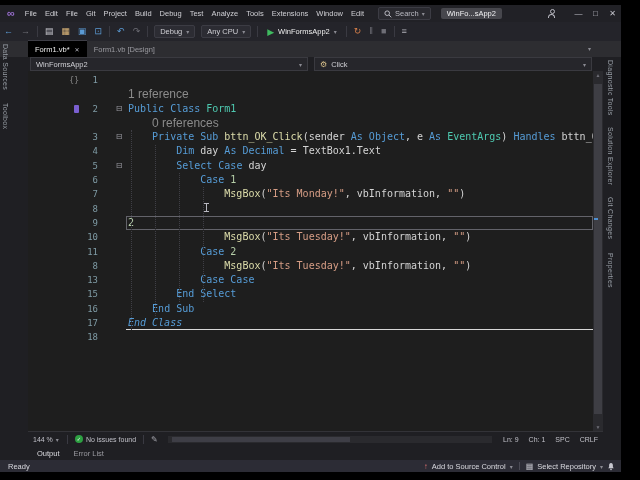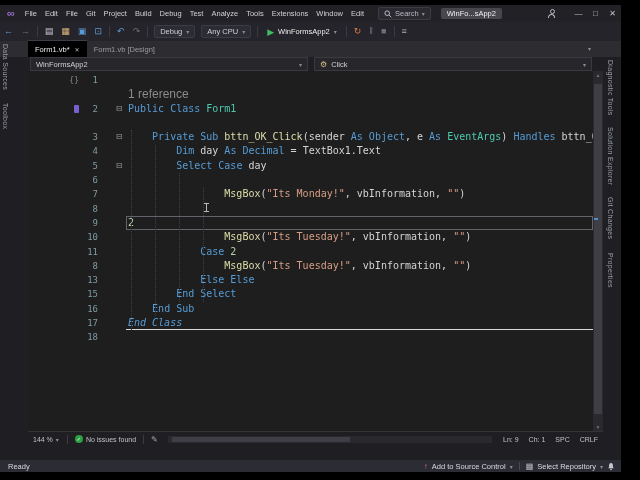"0 references" span.code { html: none -> <span><span>0 references</span></span> }
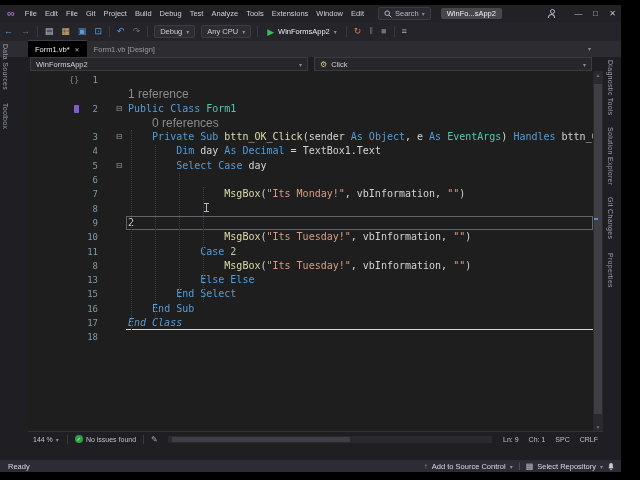"Case 1" span.code { html: none -> <span><span> </span><span>Case </span><span>1</span></span> }
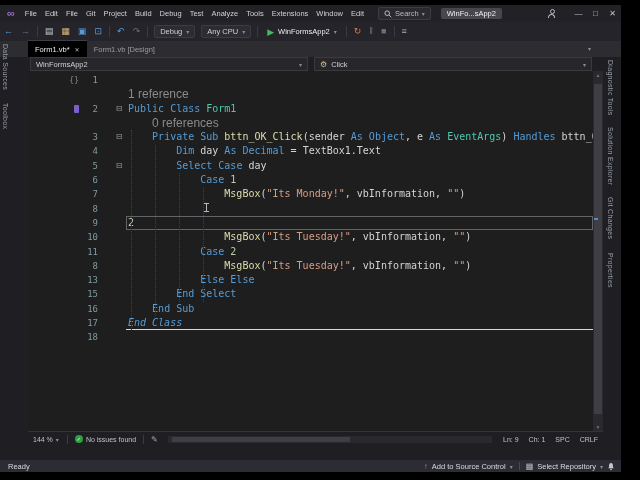"Else Else" span.tk-kw { text: Else Else -> Case Case }
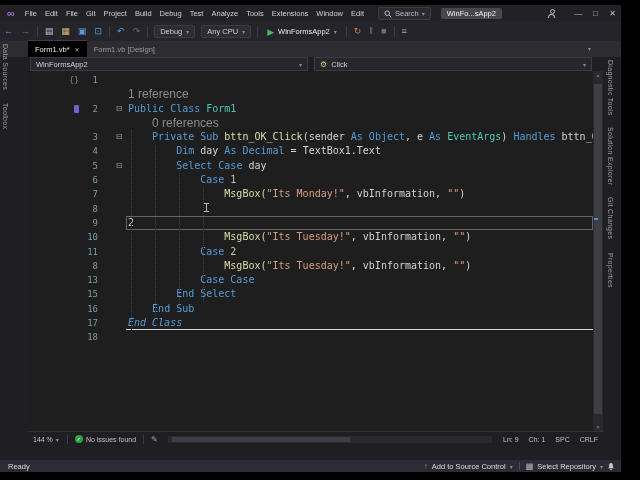"Output" div.paneltabs { html: none -> <div> <span>Output</span> <span>Error List</span> </div> }
